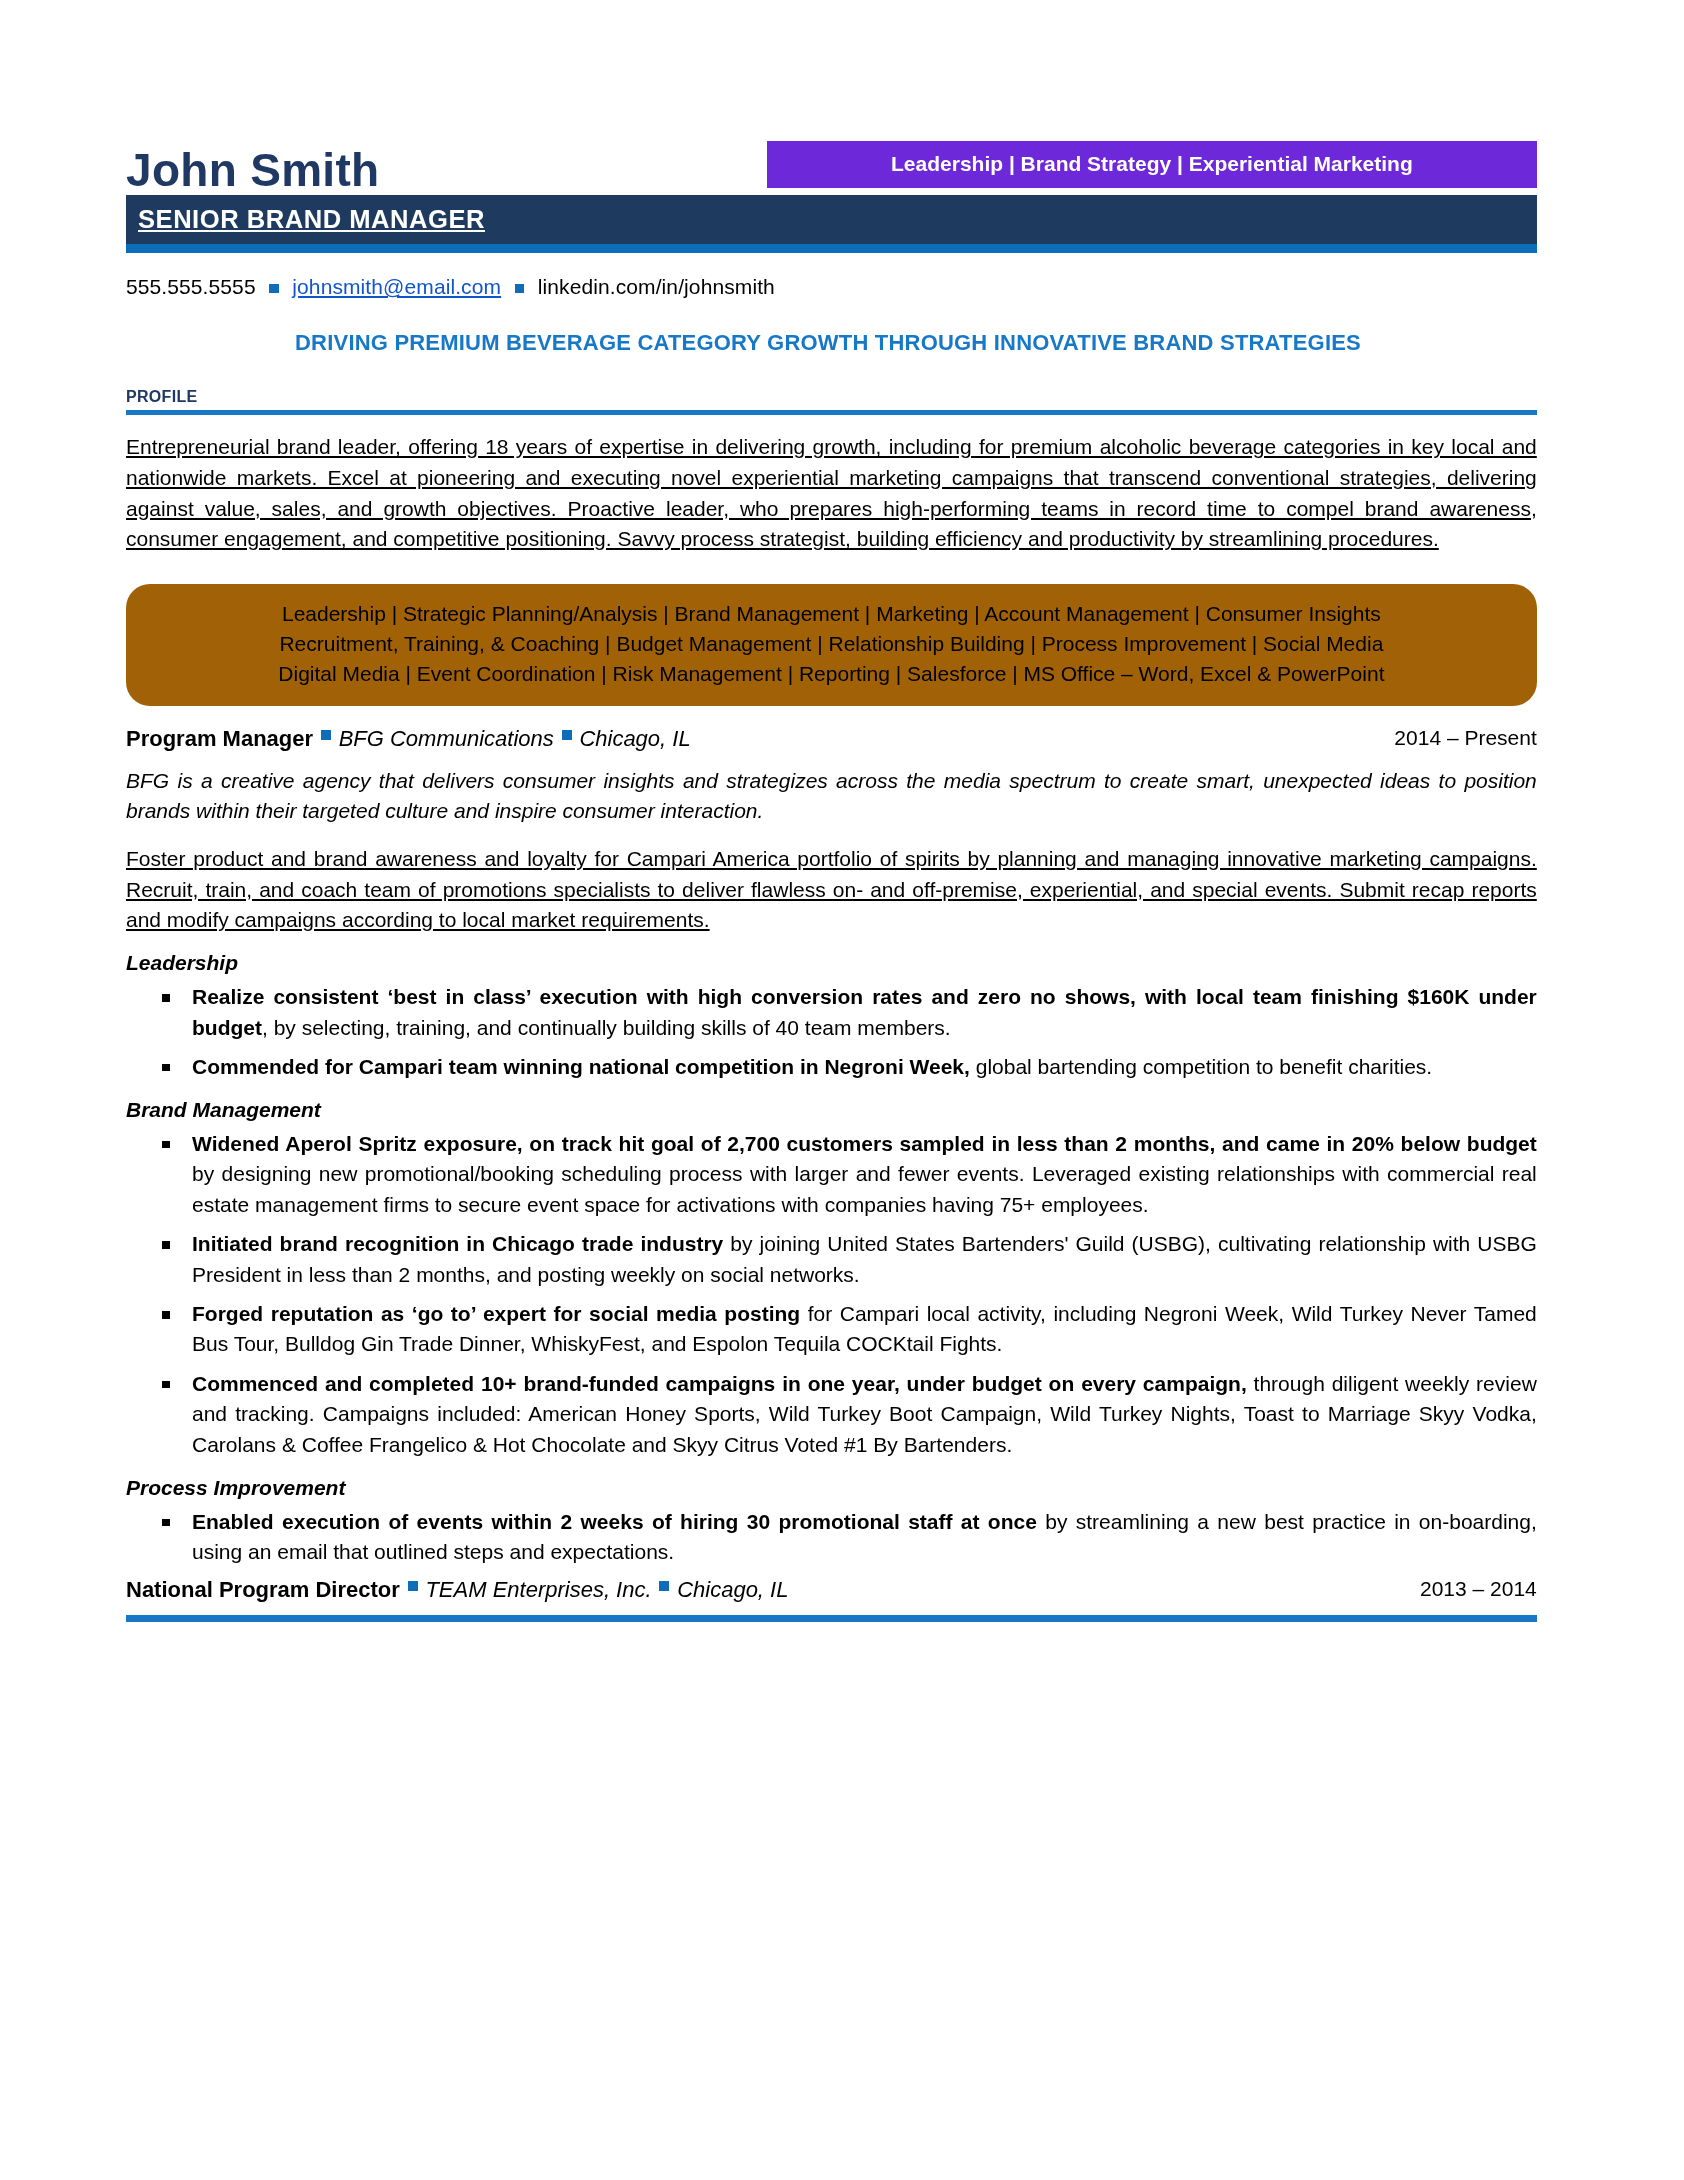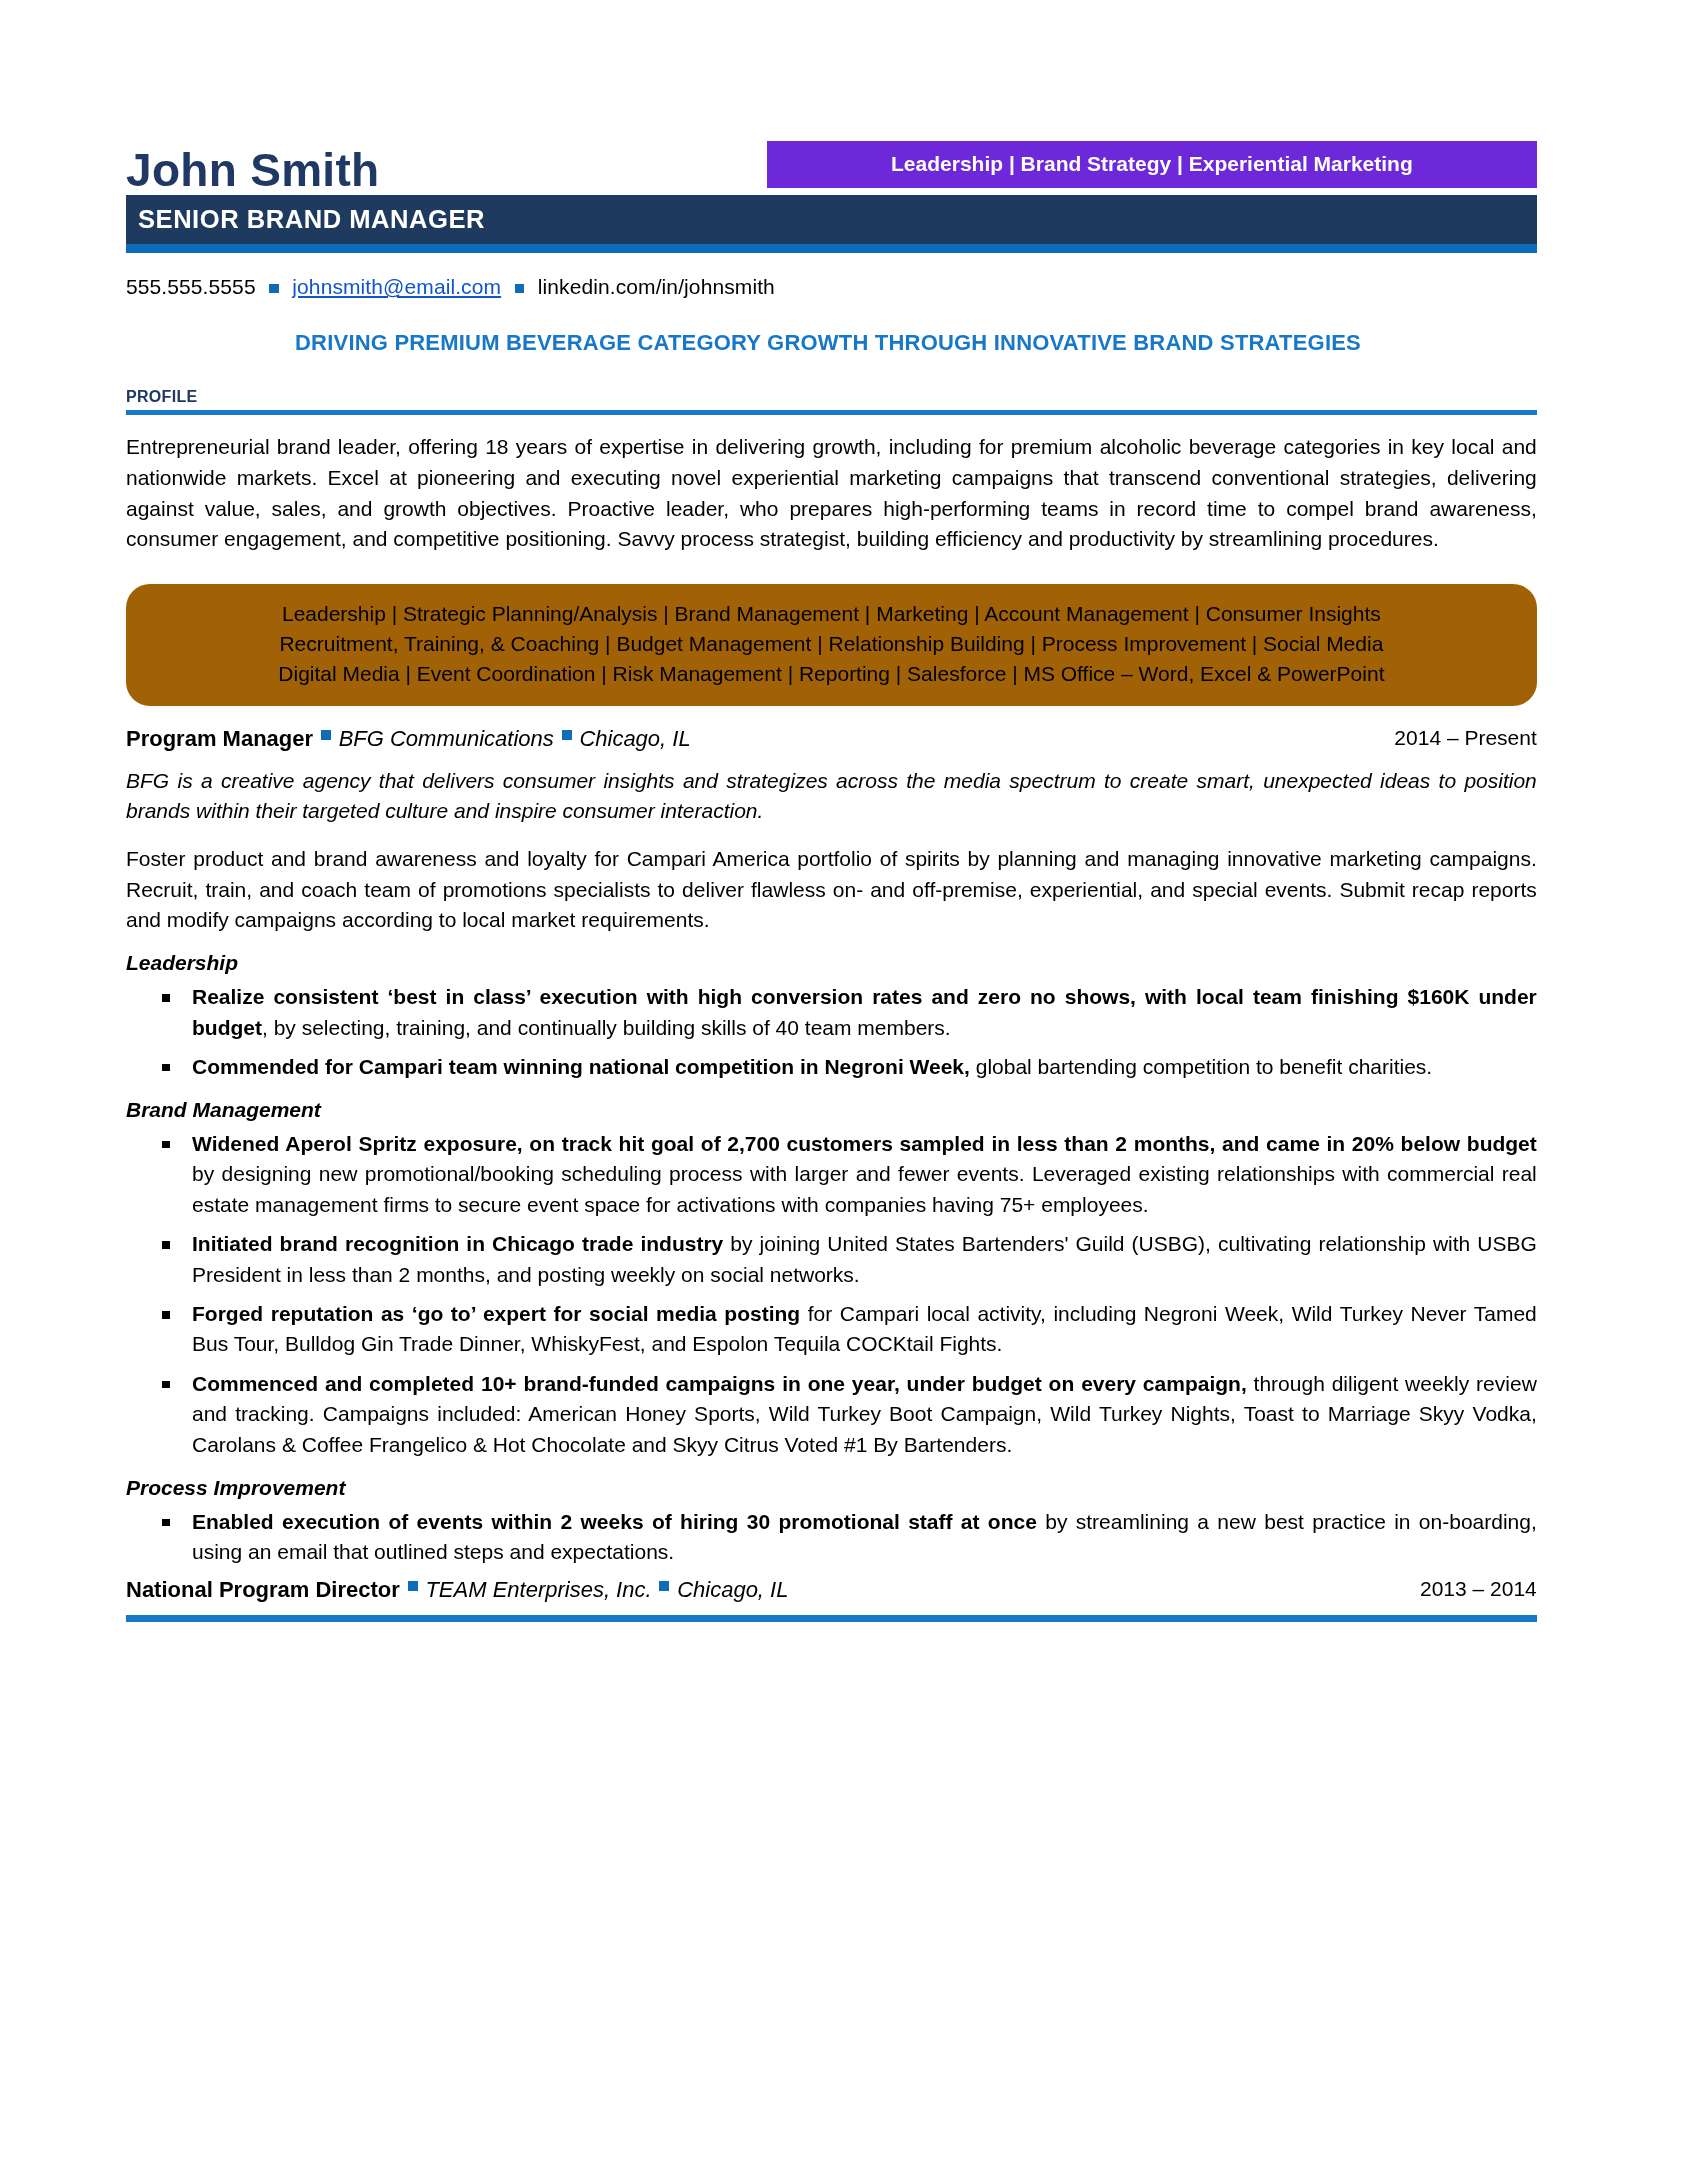"SENIOR BRAND MANAGER" .title-band { text-decoration: none -> underline }
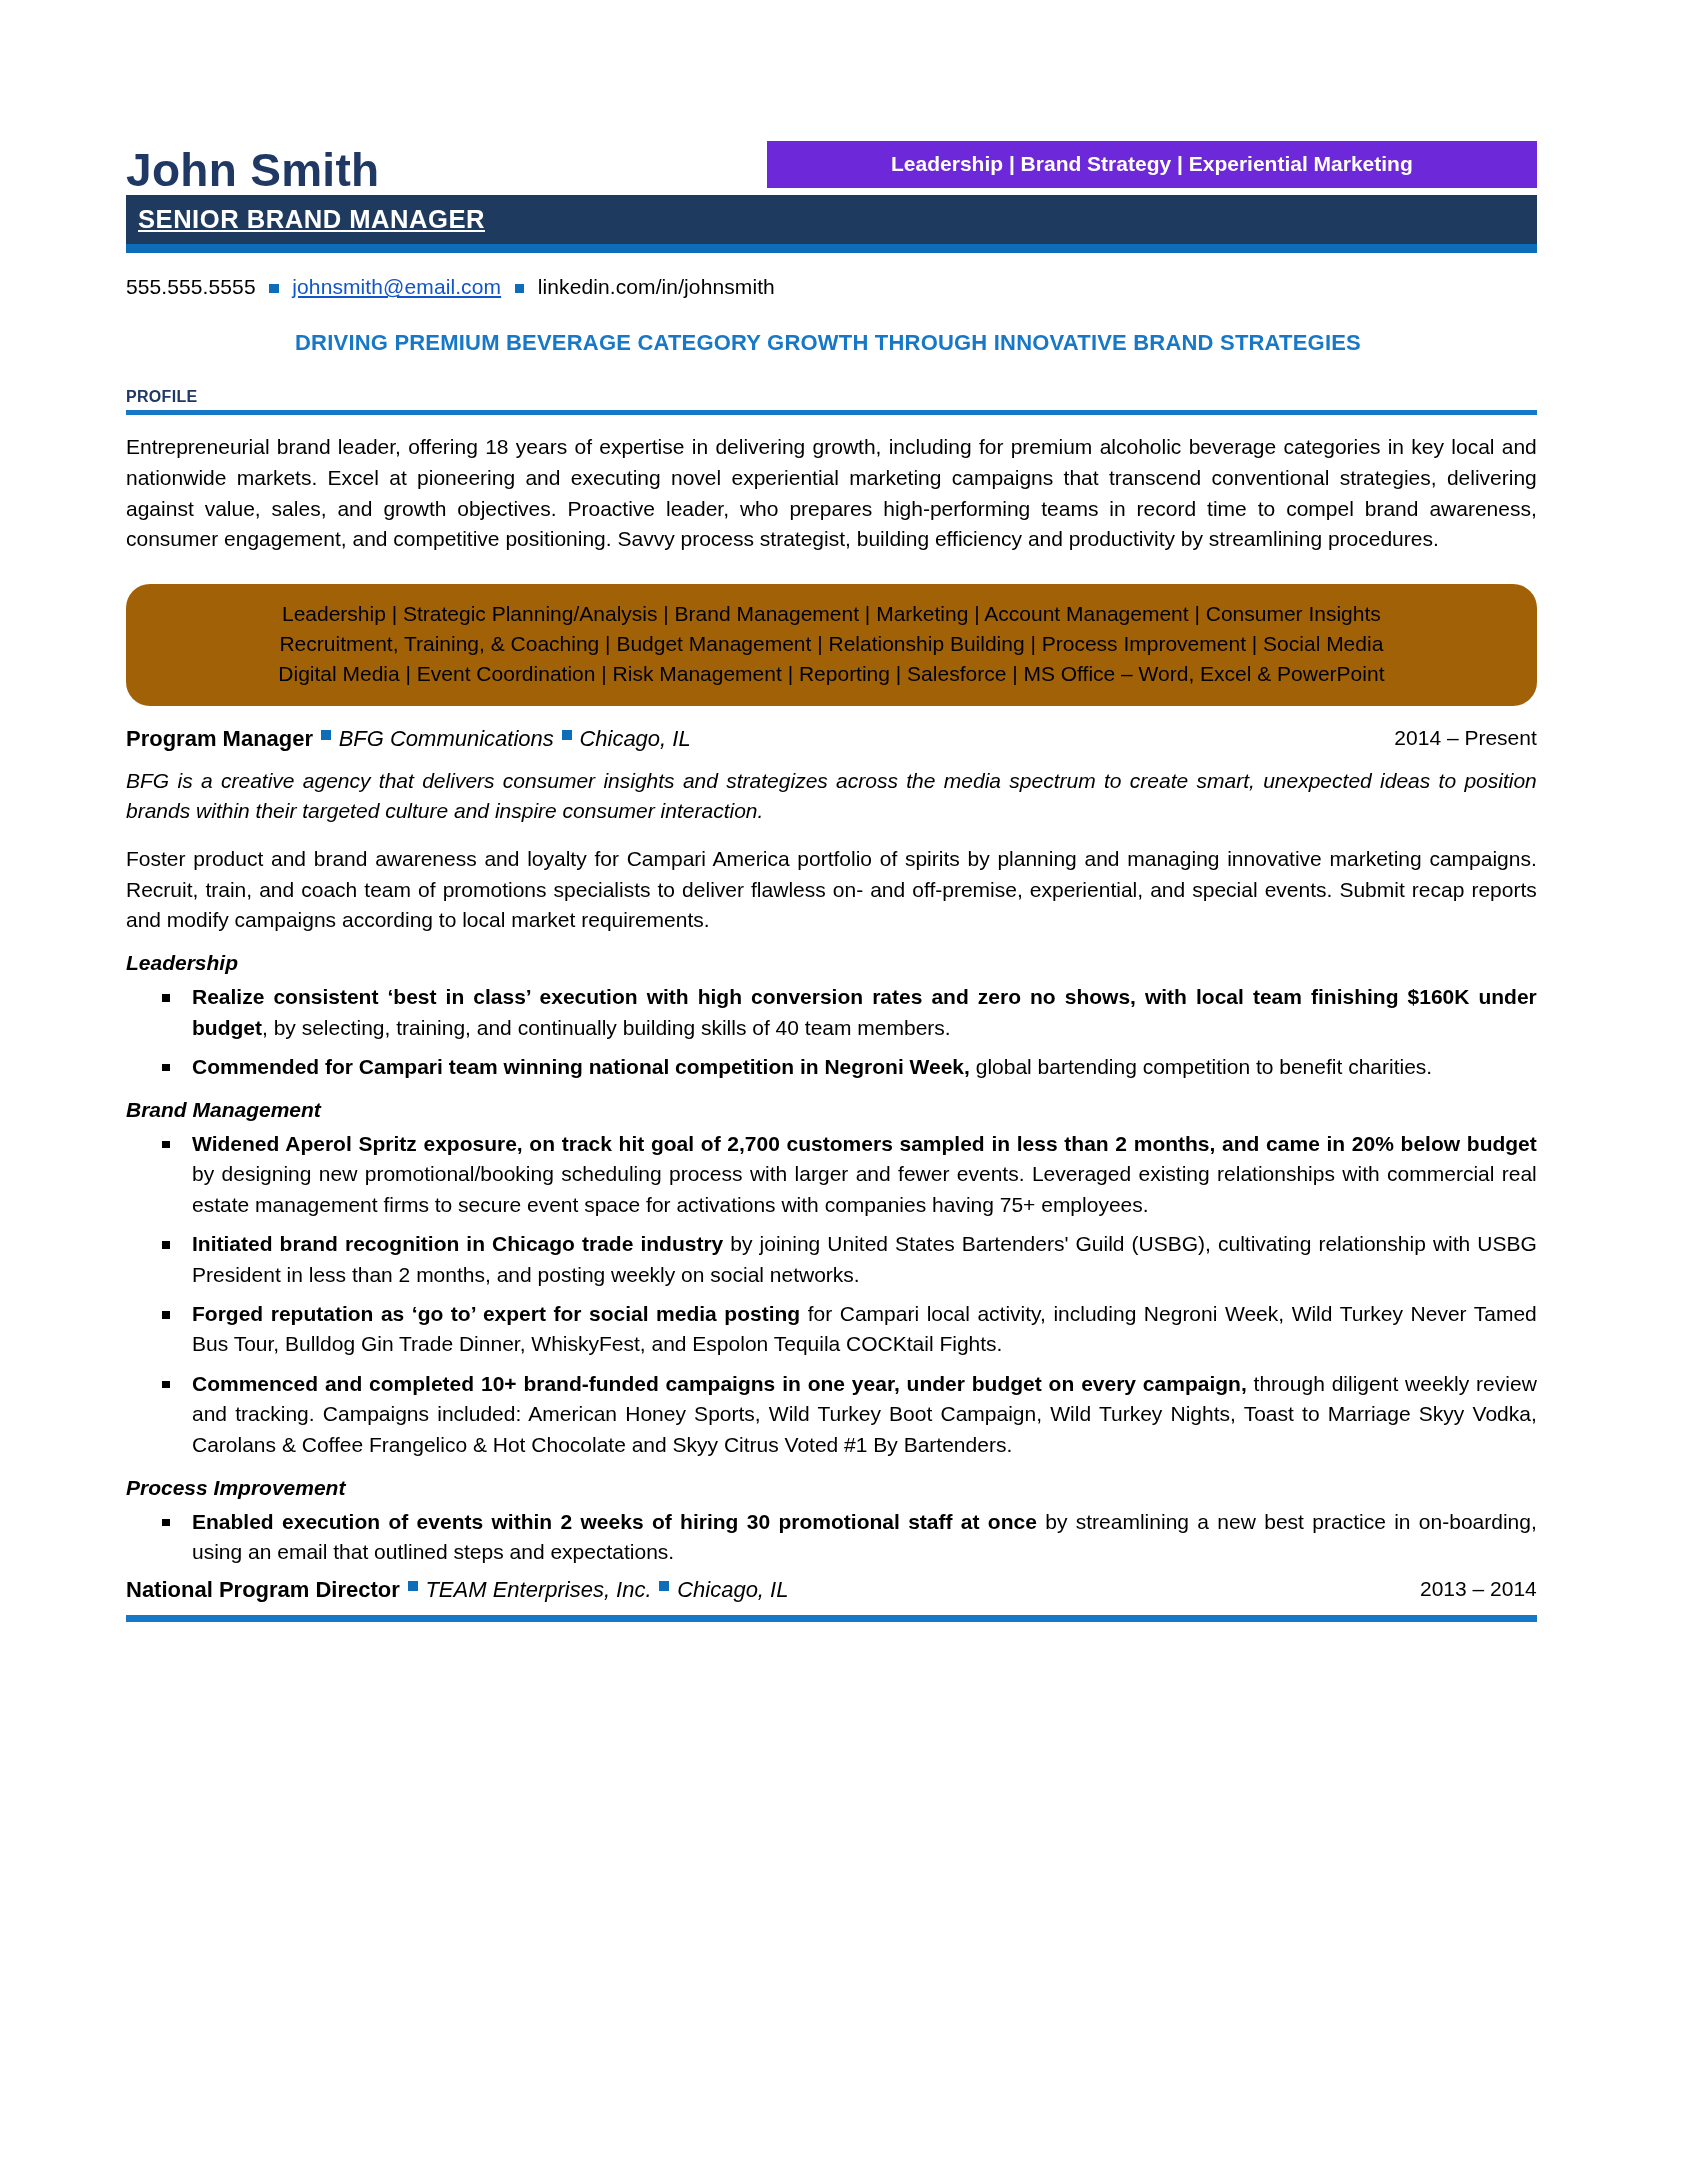"Entrepreneurial brand leader, offering" p.para { text-decoration: none -> underline }
